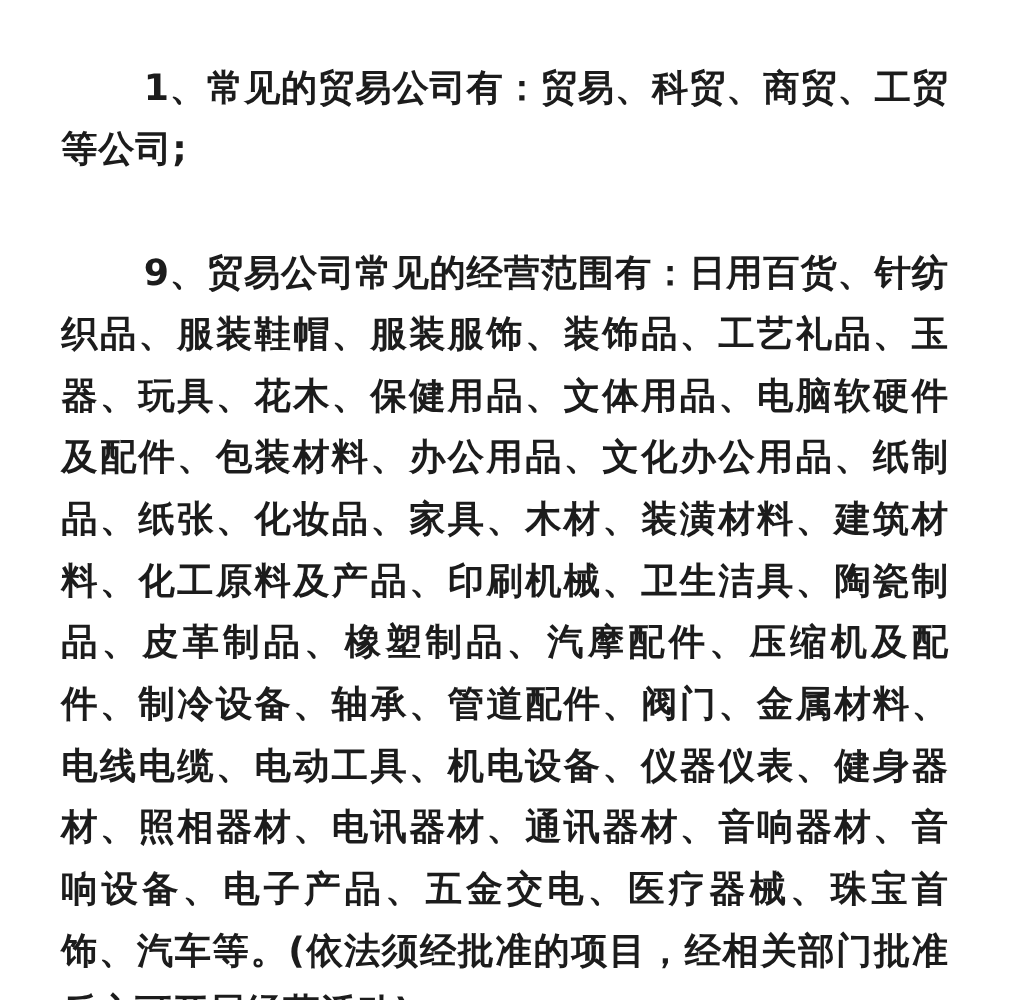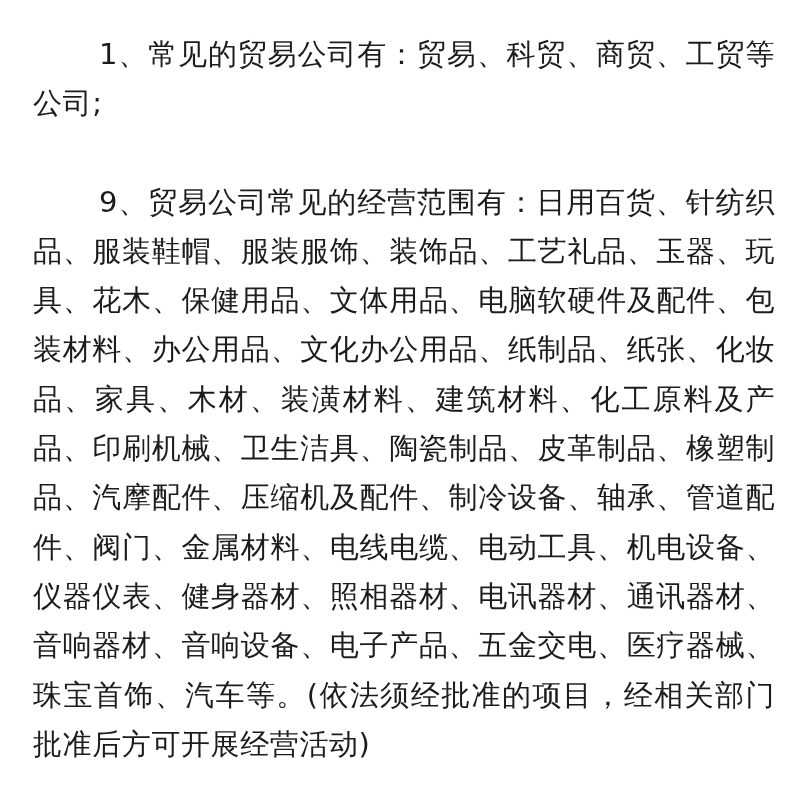"1、常见的贸易公司有：贸易、科贸、商贸、工贸等公司;" .para { font-weight: none -> bold; margin: 0 -> 16px }
